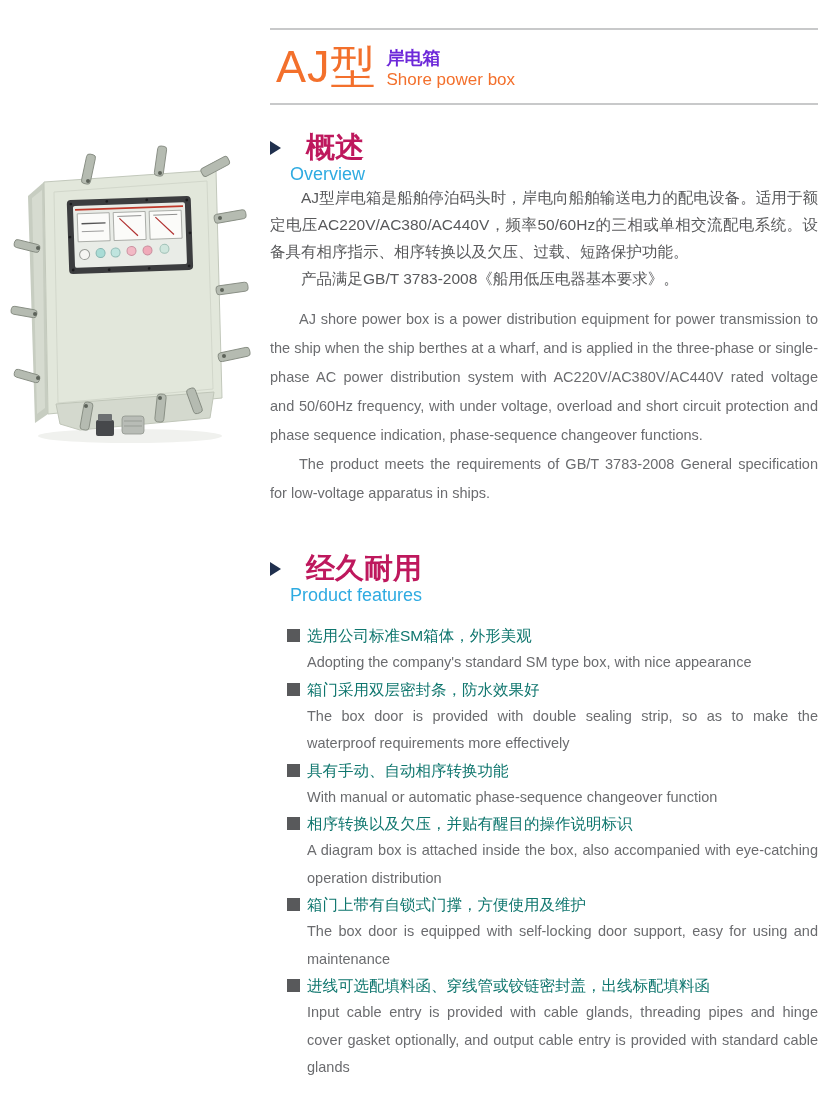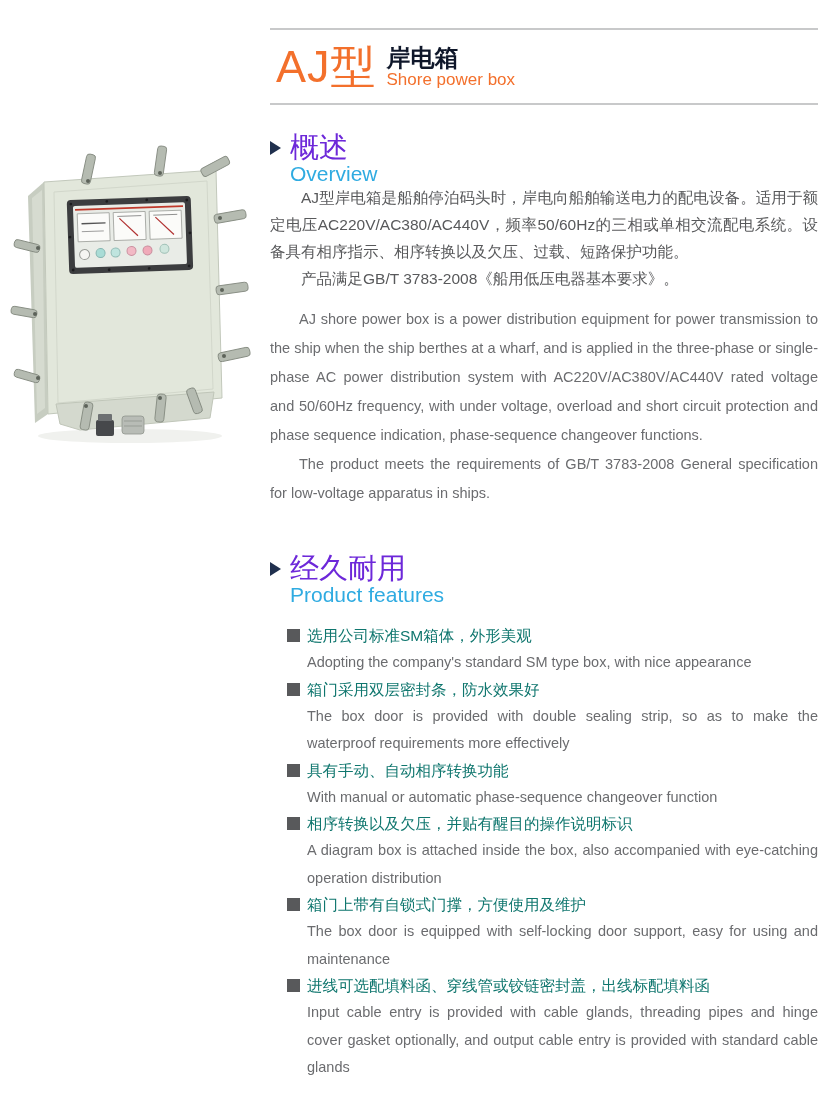"岸电箱" .brand-zh { color: #0f172a -> #6d28d9; font-size: 24px -> 18px }
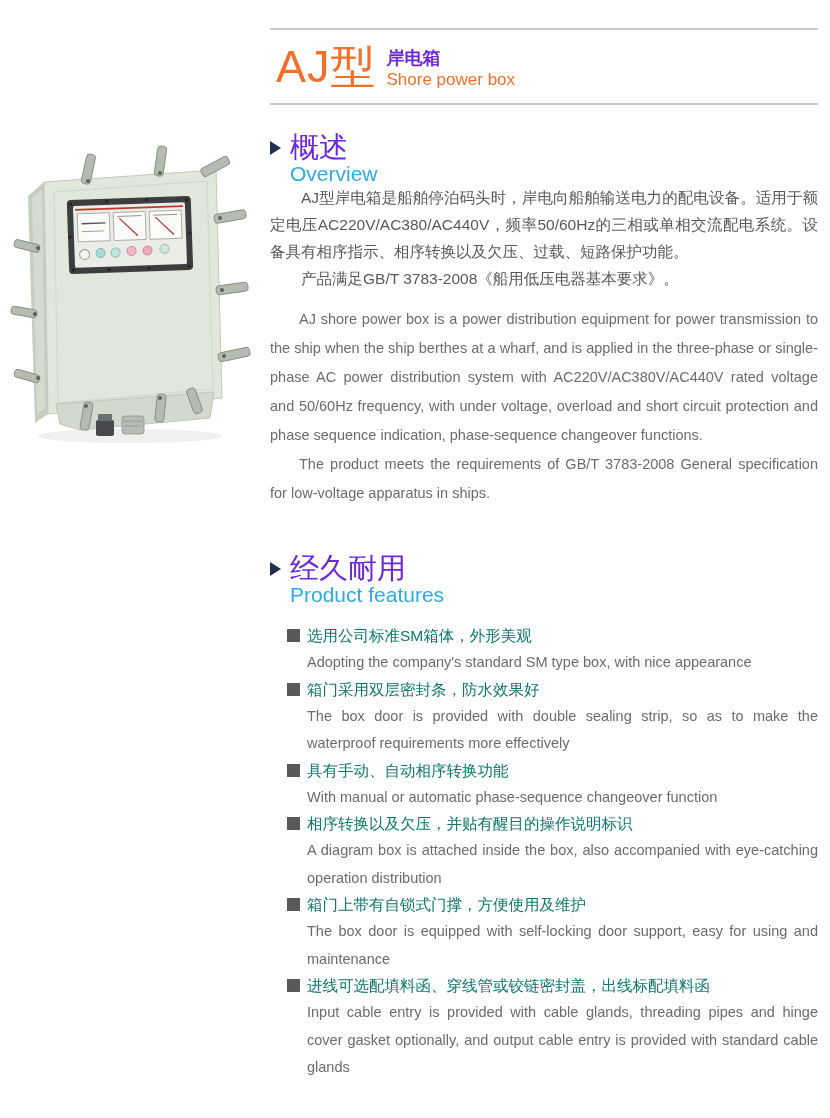"概述" .head-zh { color: #6d28d9 -> #be185d; font-weight: normal -> bold; margin-left: none -> 16px }
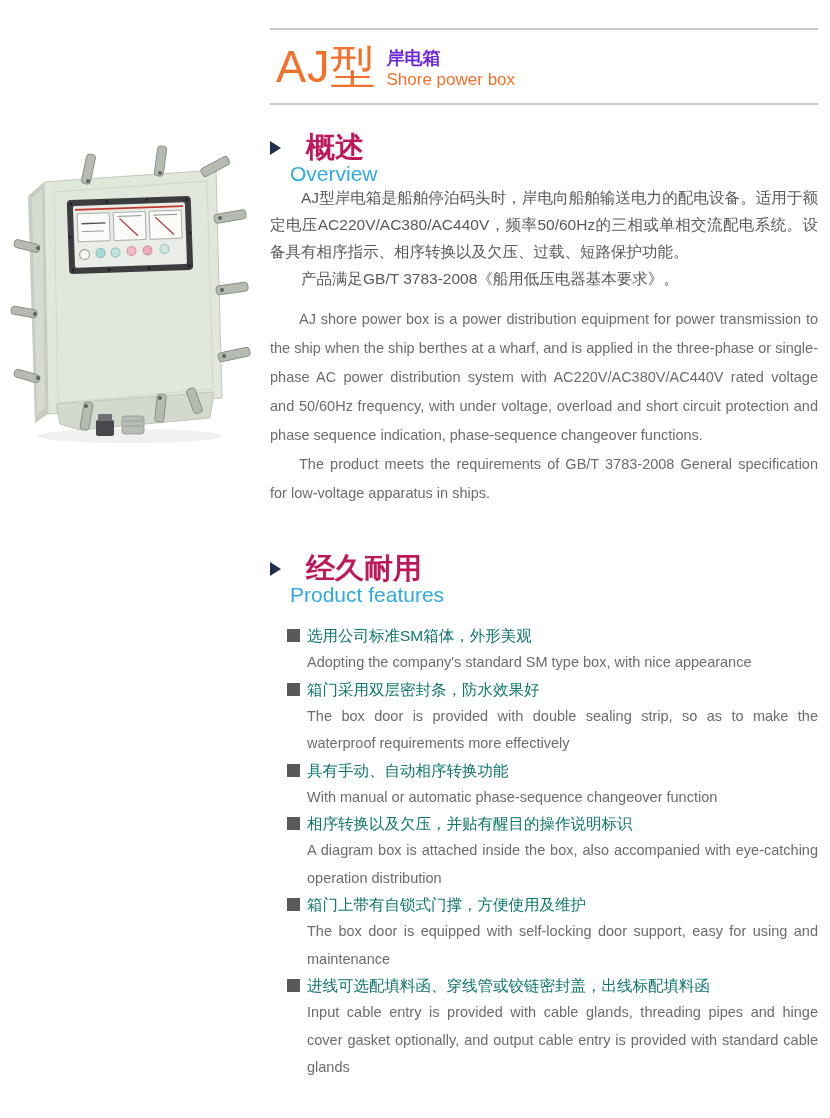"Overview" .head-en { font-size: 21px -> 18px }
